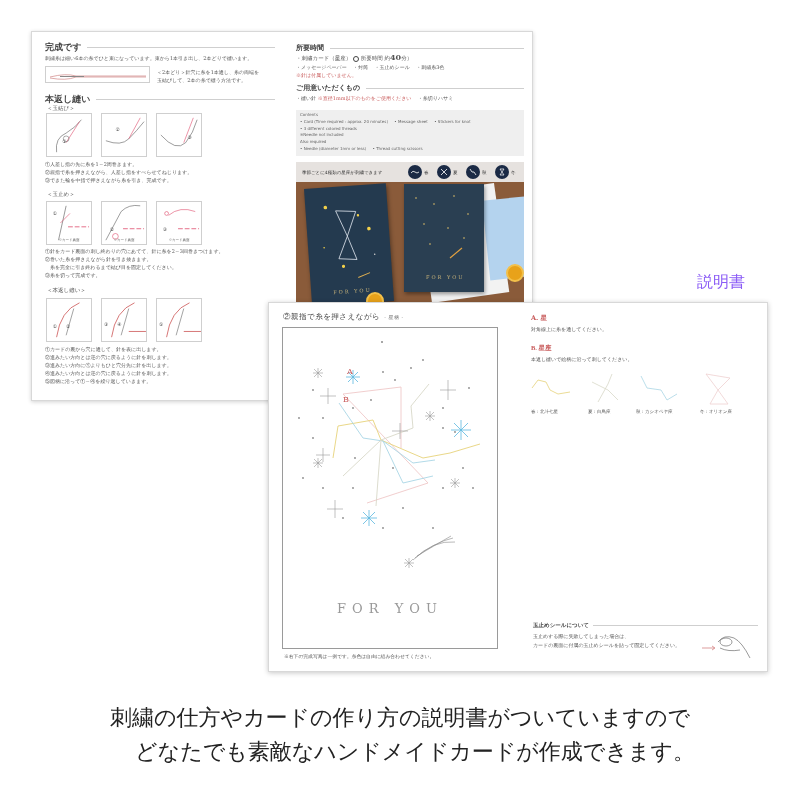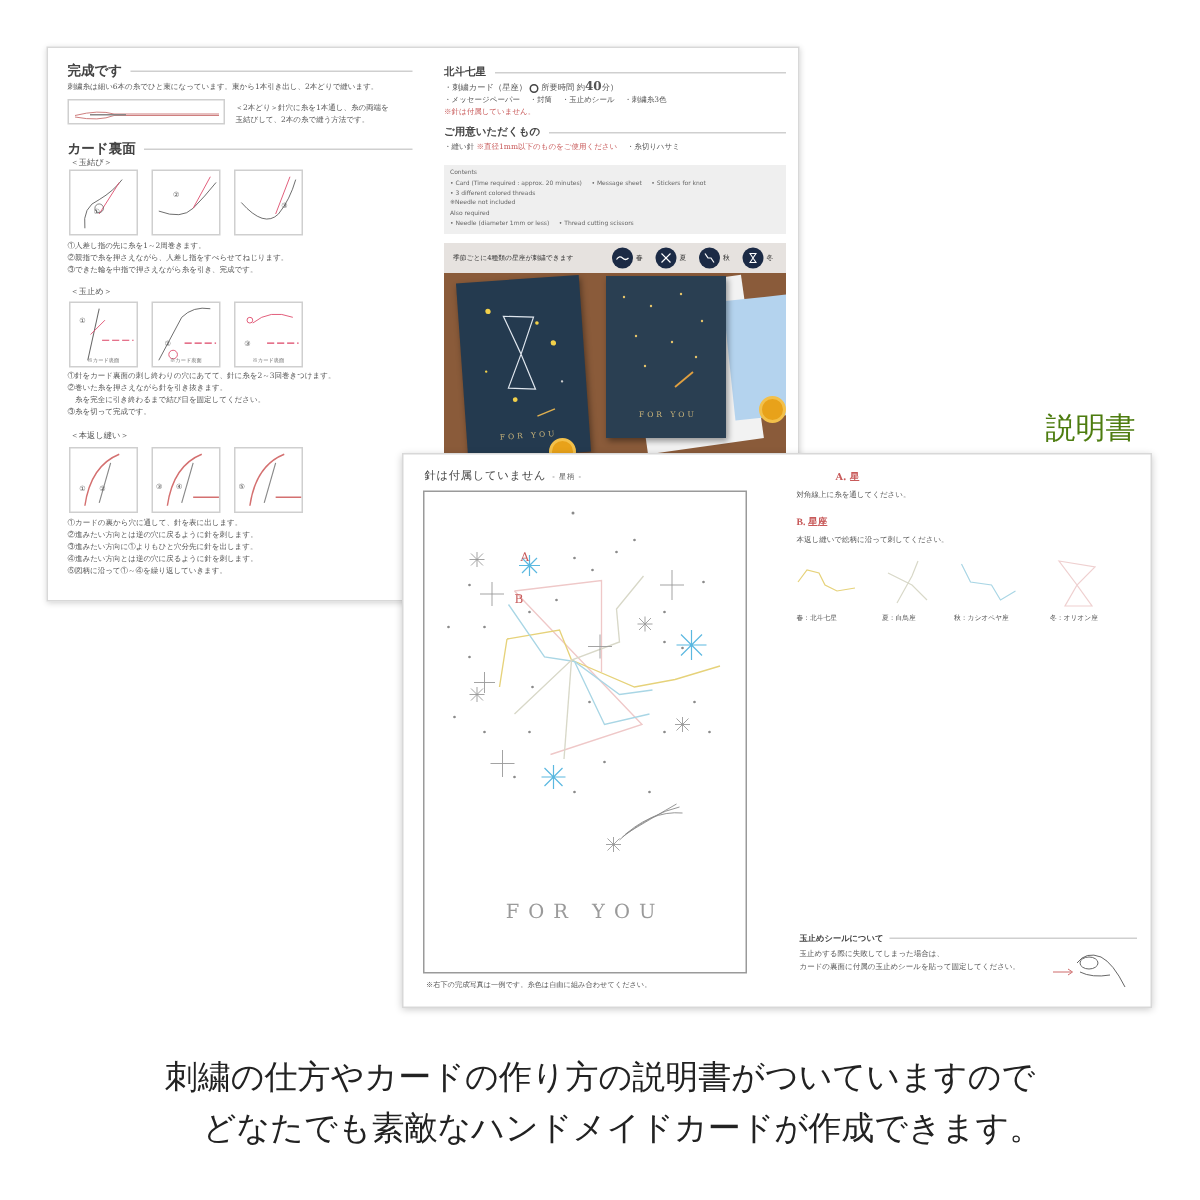"北斗七星" span { text: 北斗七星 -> 所要時間 }
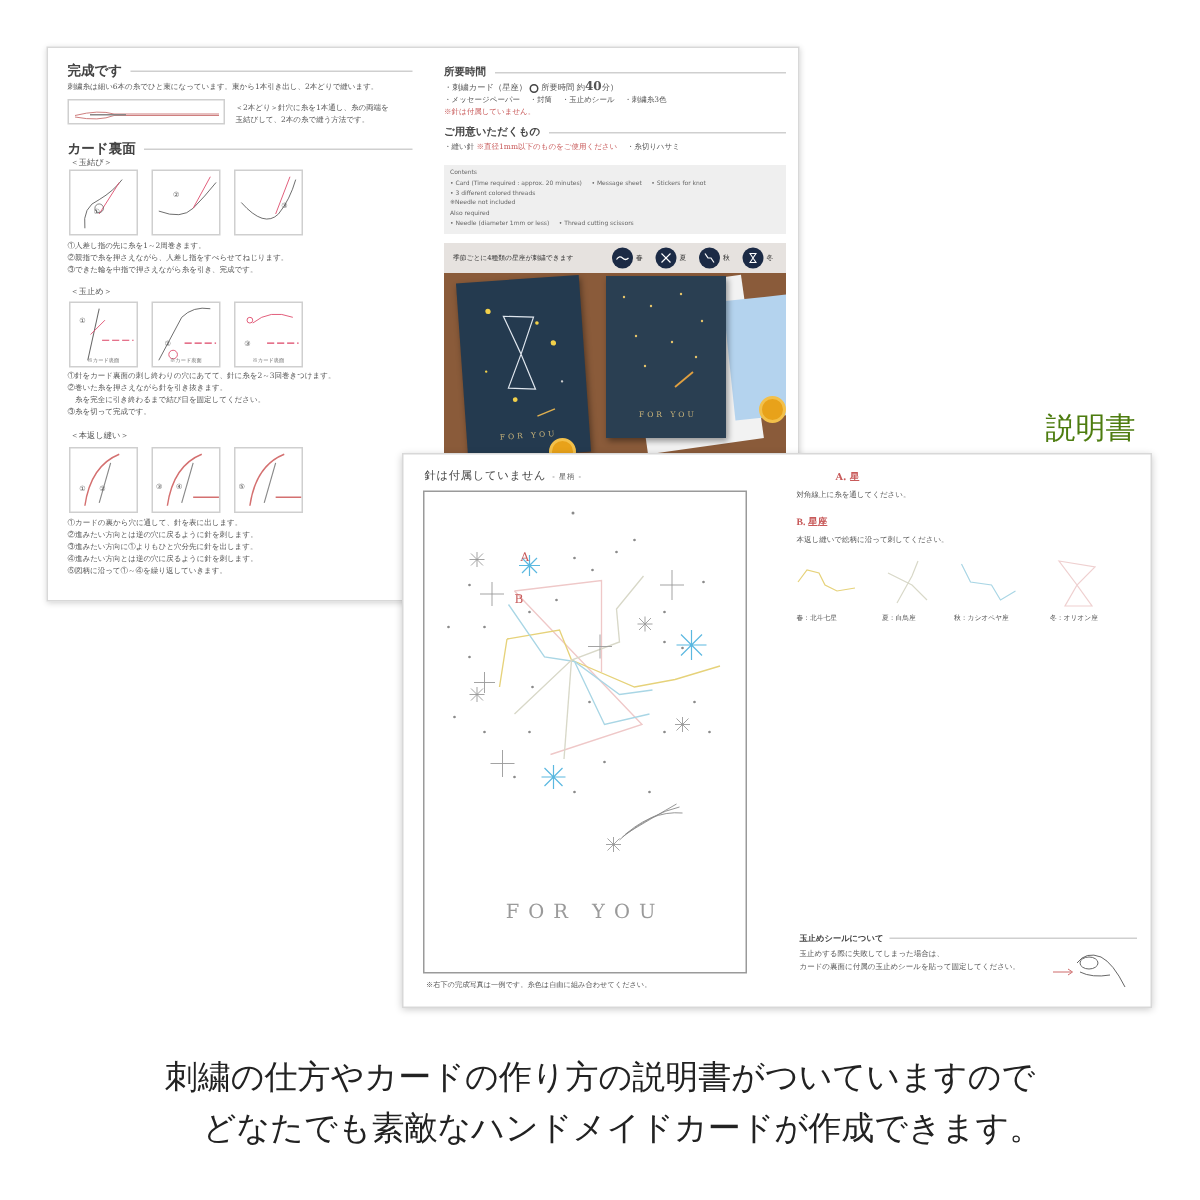"カード裏面" span { text: カード裏面 -> 本返し縫い }
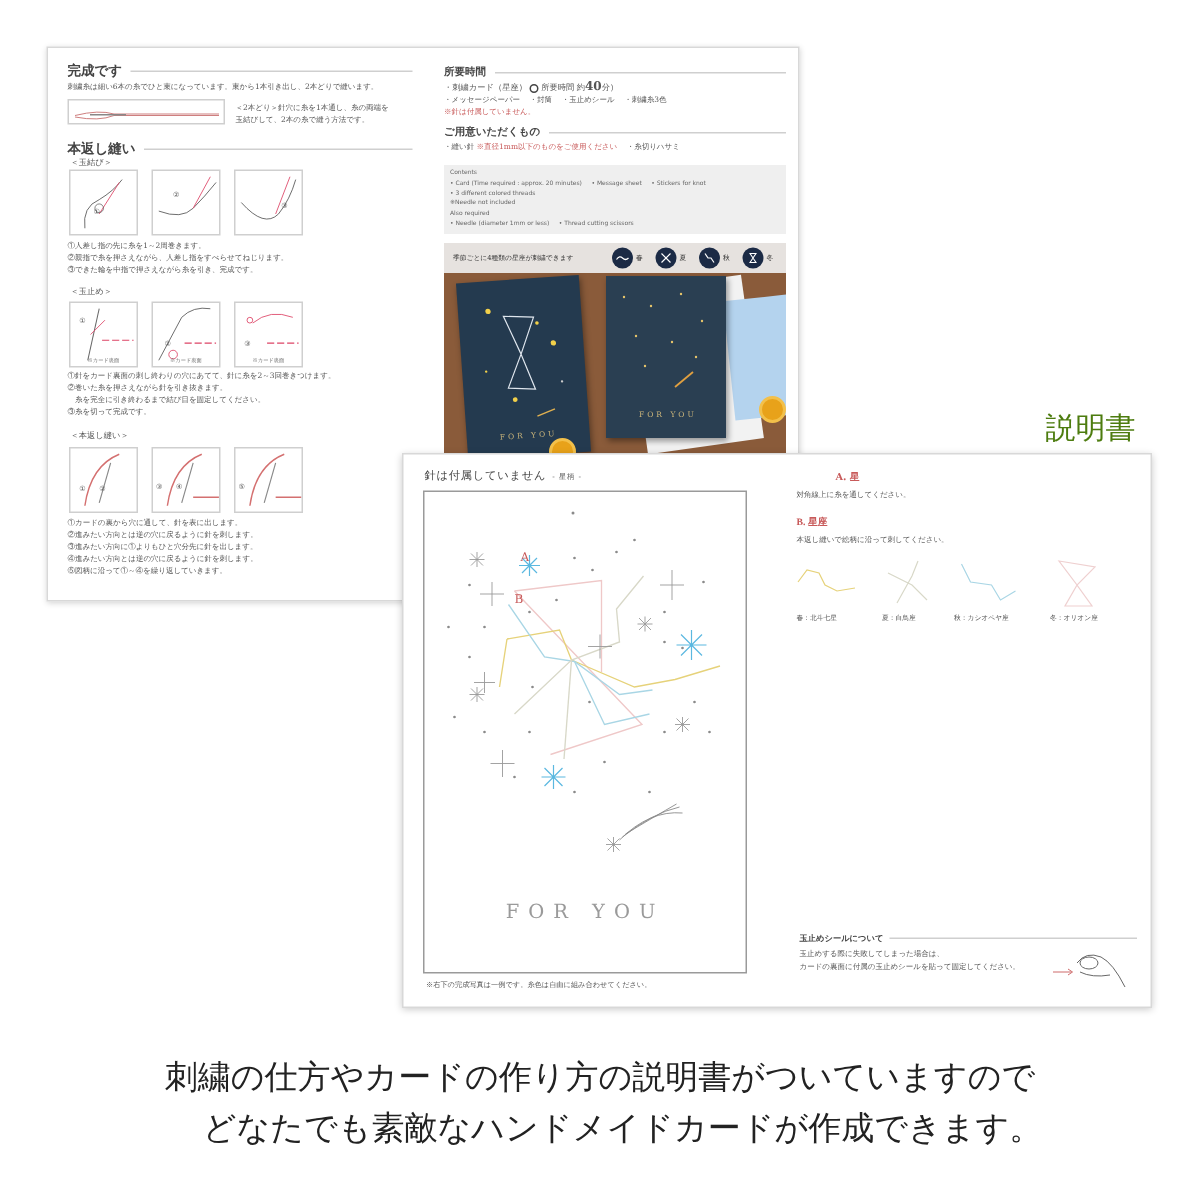"説明書" .doc-label { color: #4d7c0f -> #8b5cf6; font-size: 20px -> 16px }
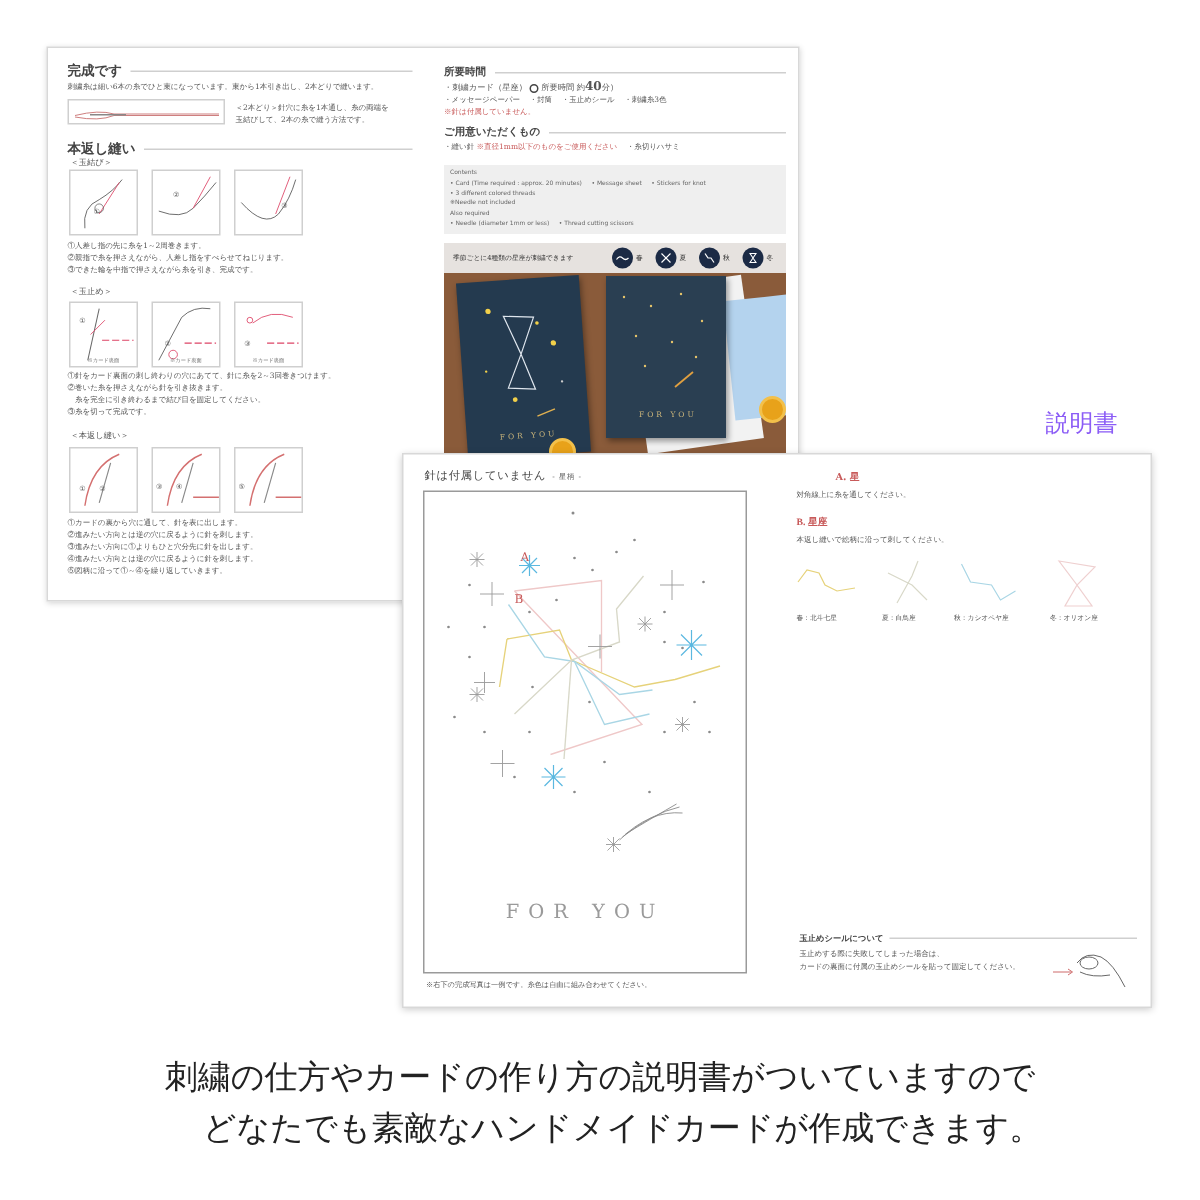"針は付属していません" span { text: 針は付属していません -> ②親指で糸を押さえながら }
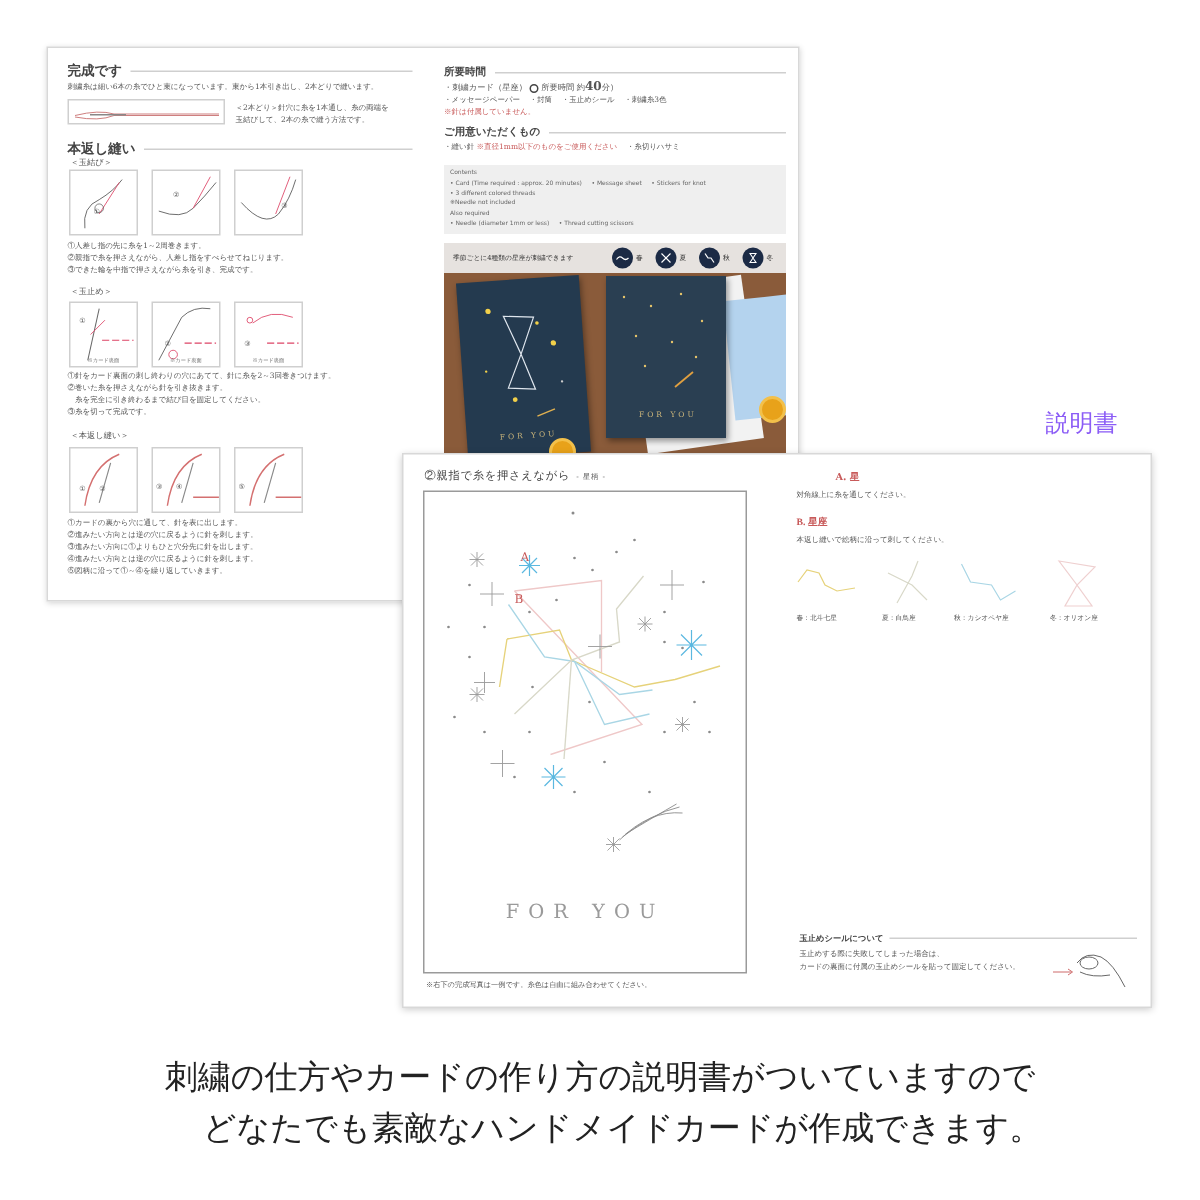"A. 星" div.label { left: 557px -> 531px }
